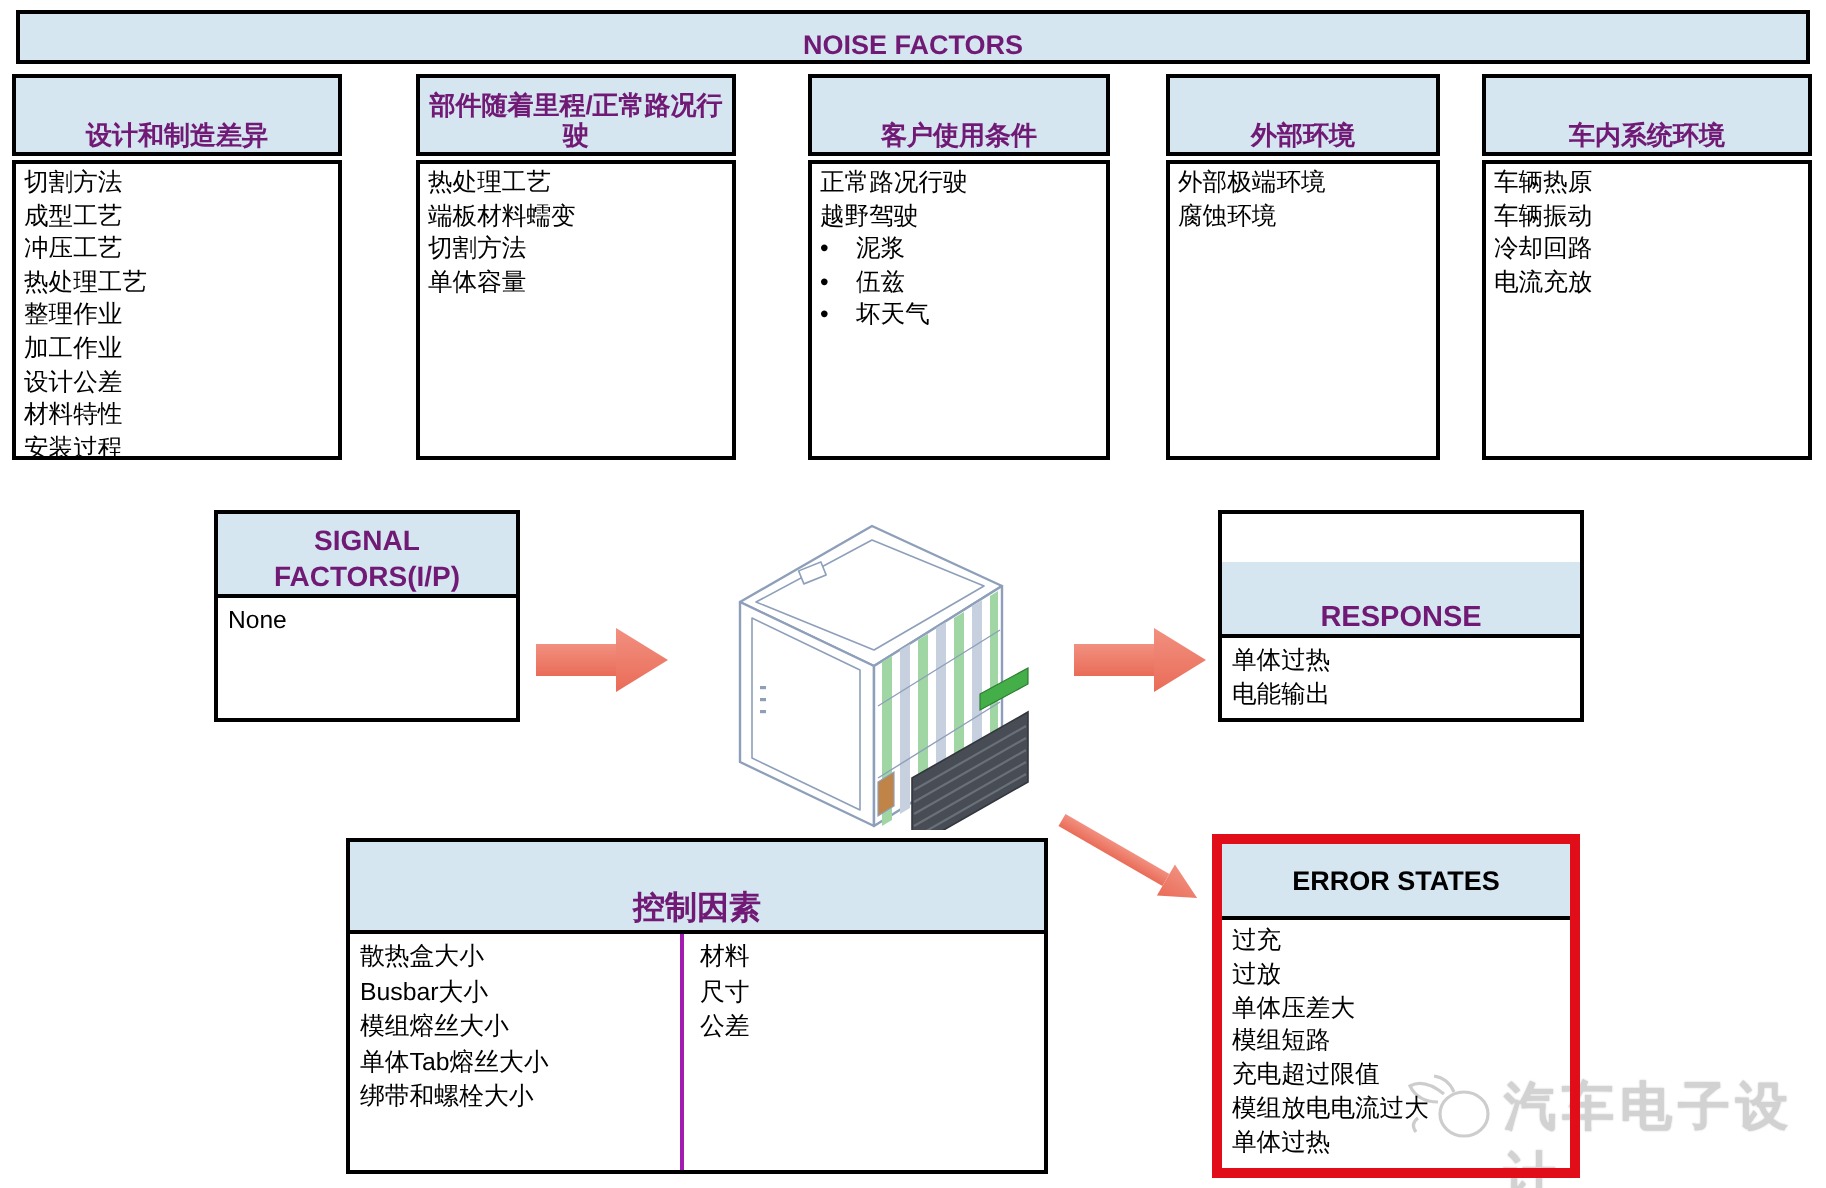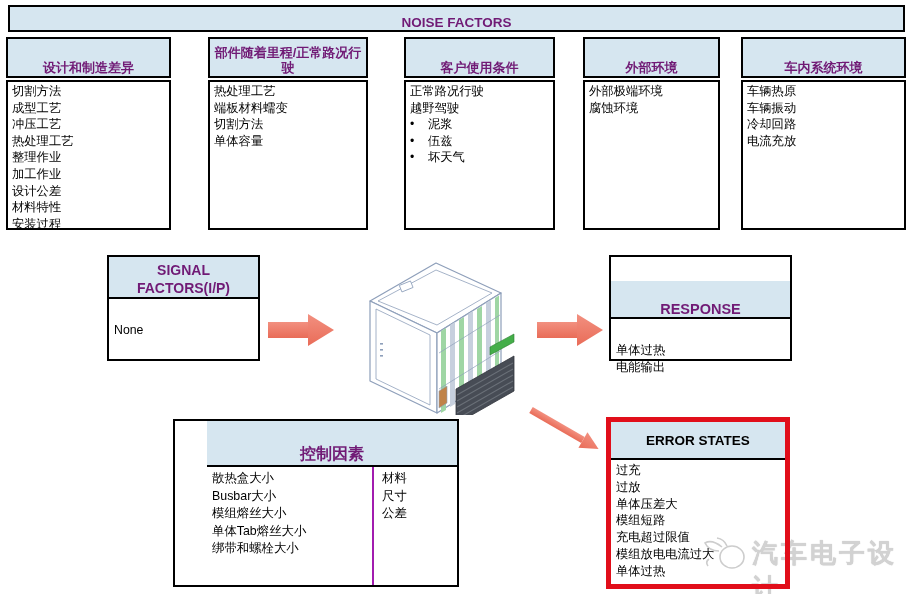"None" .bodytxt { margin-top: 20px -> none }
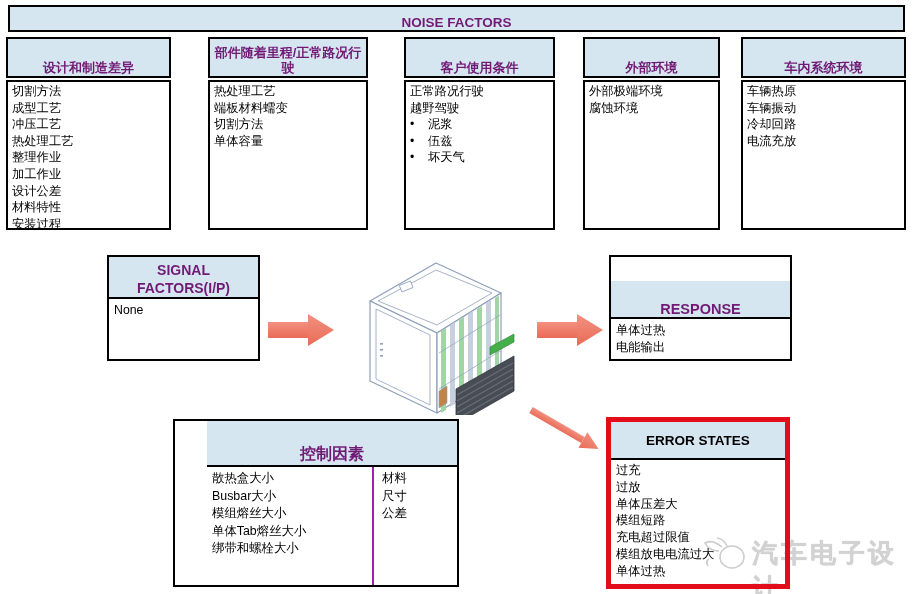"控制因素" .ctlbox { padding-left: 32px -> none; width: 286px -> 351px }
